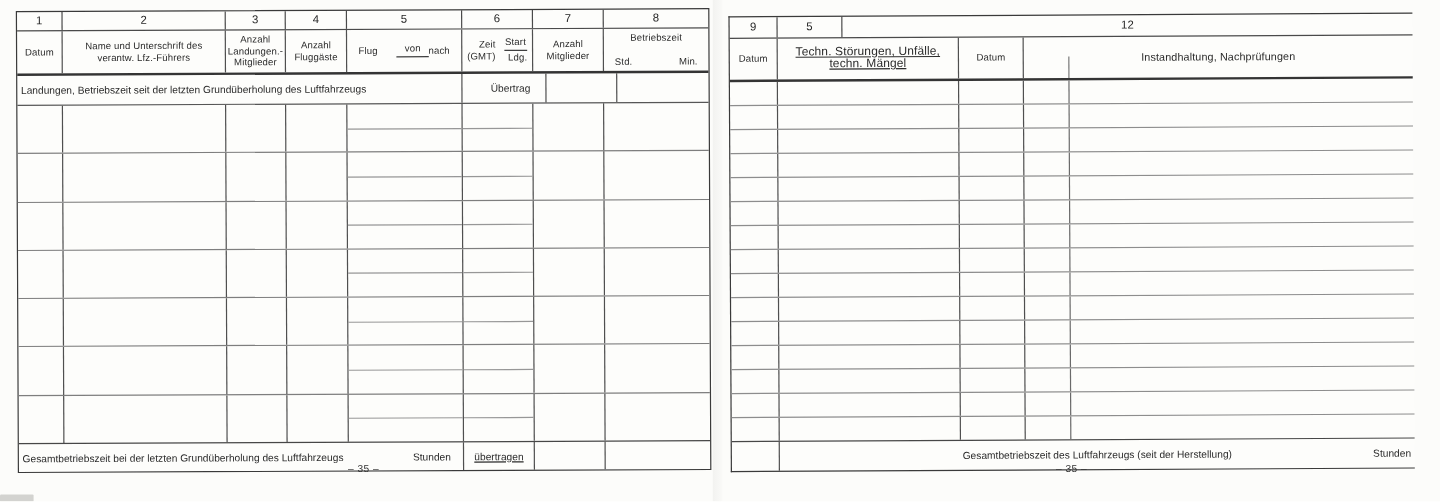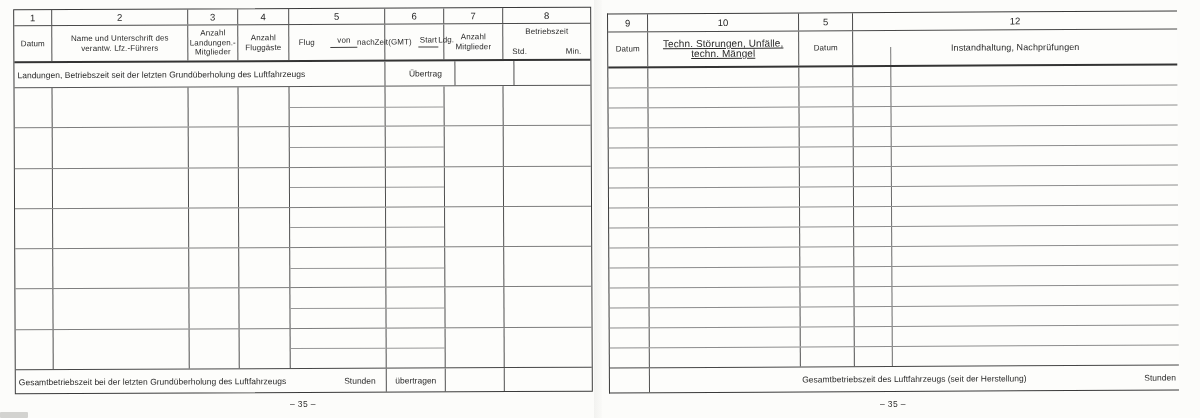"10" div.num { html: <div>10</div> -> none }
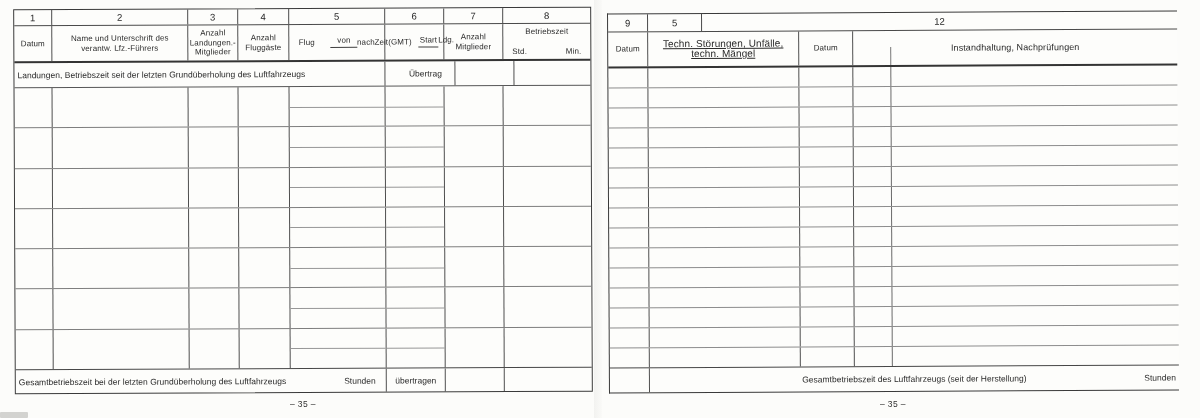"Zeit" .zstack { align-items: flex-start -> flex-end; flex-direction: row -> column }
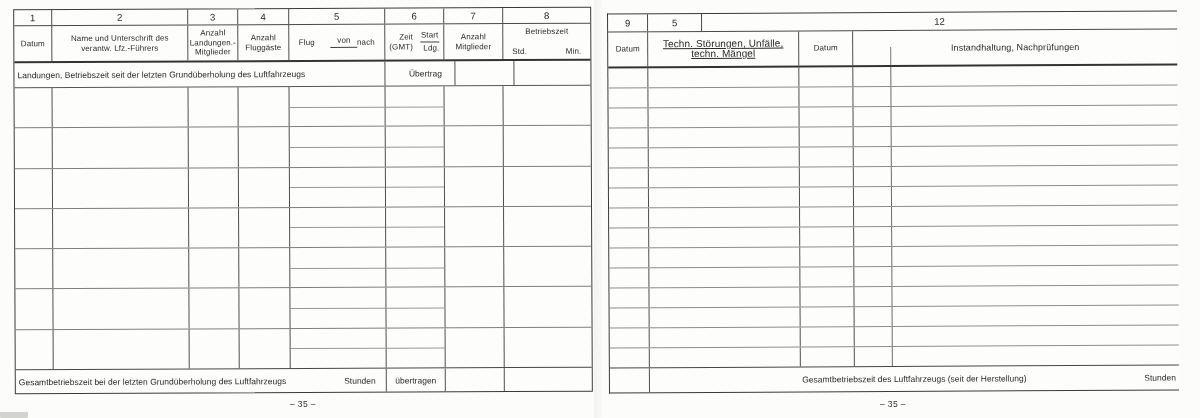"übertragen" .footL-ueb { text-decoration: none -> underline }
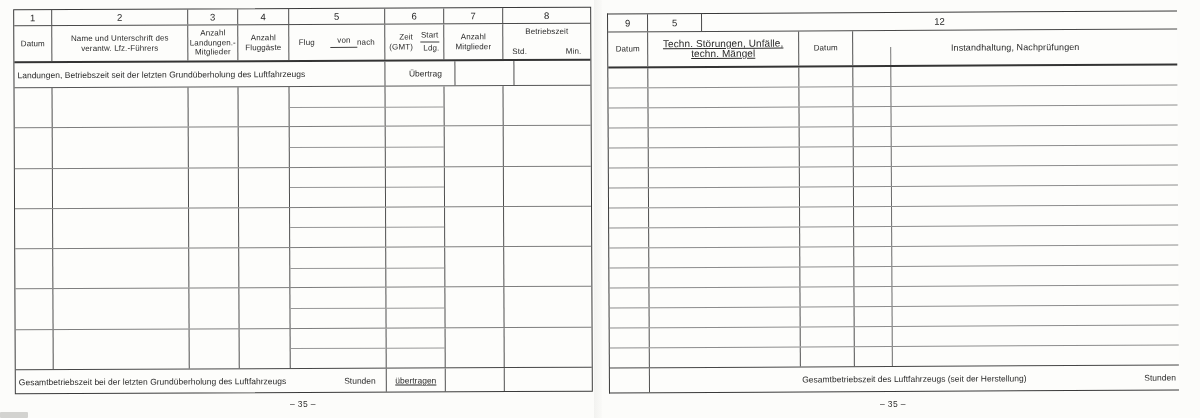"– 35 –" .pagenum { top: 399px -> 385px }
